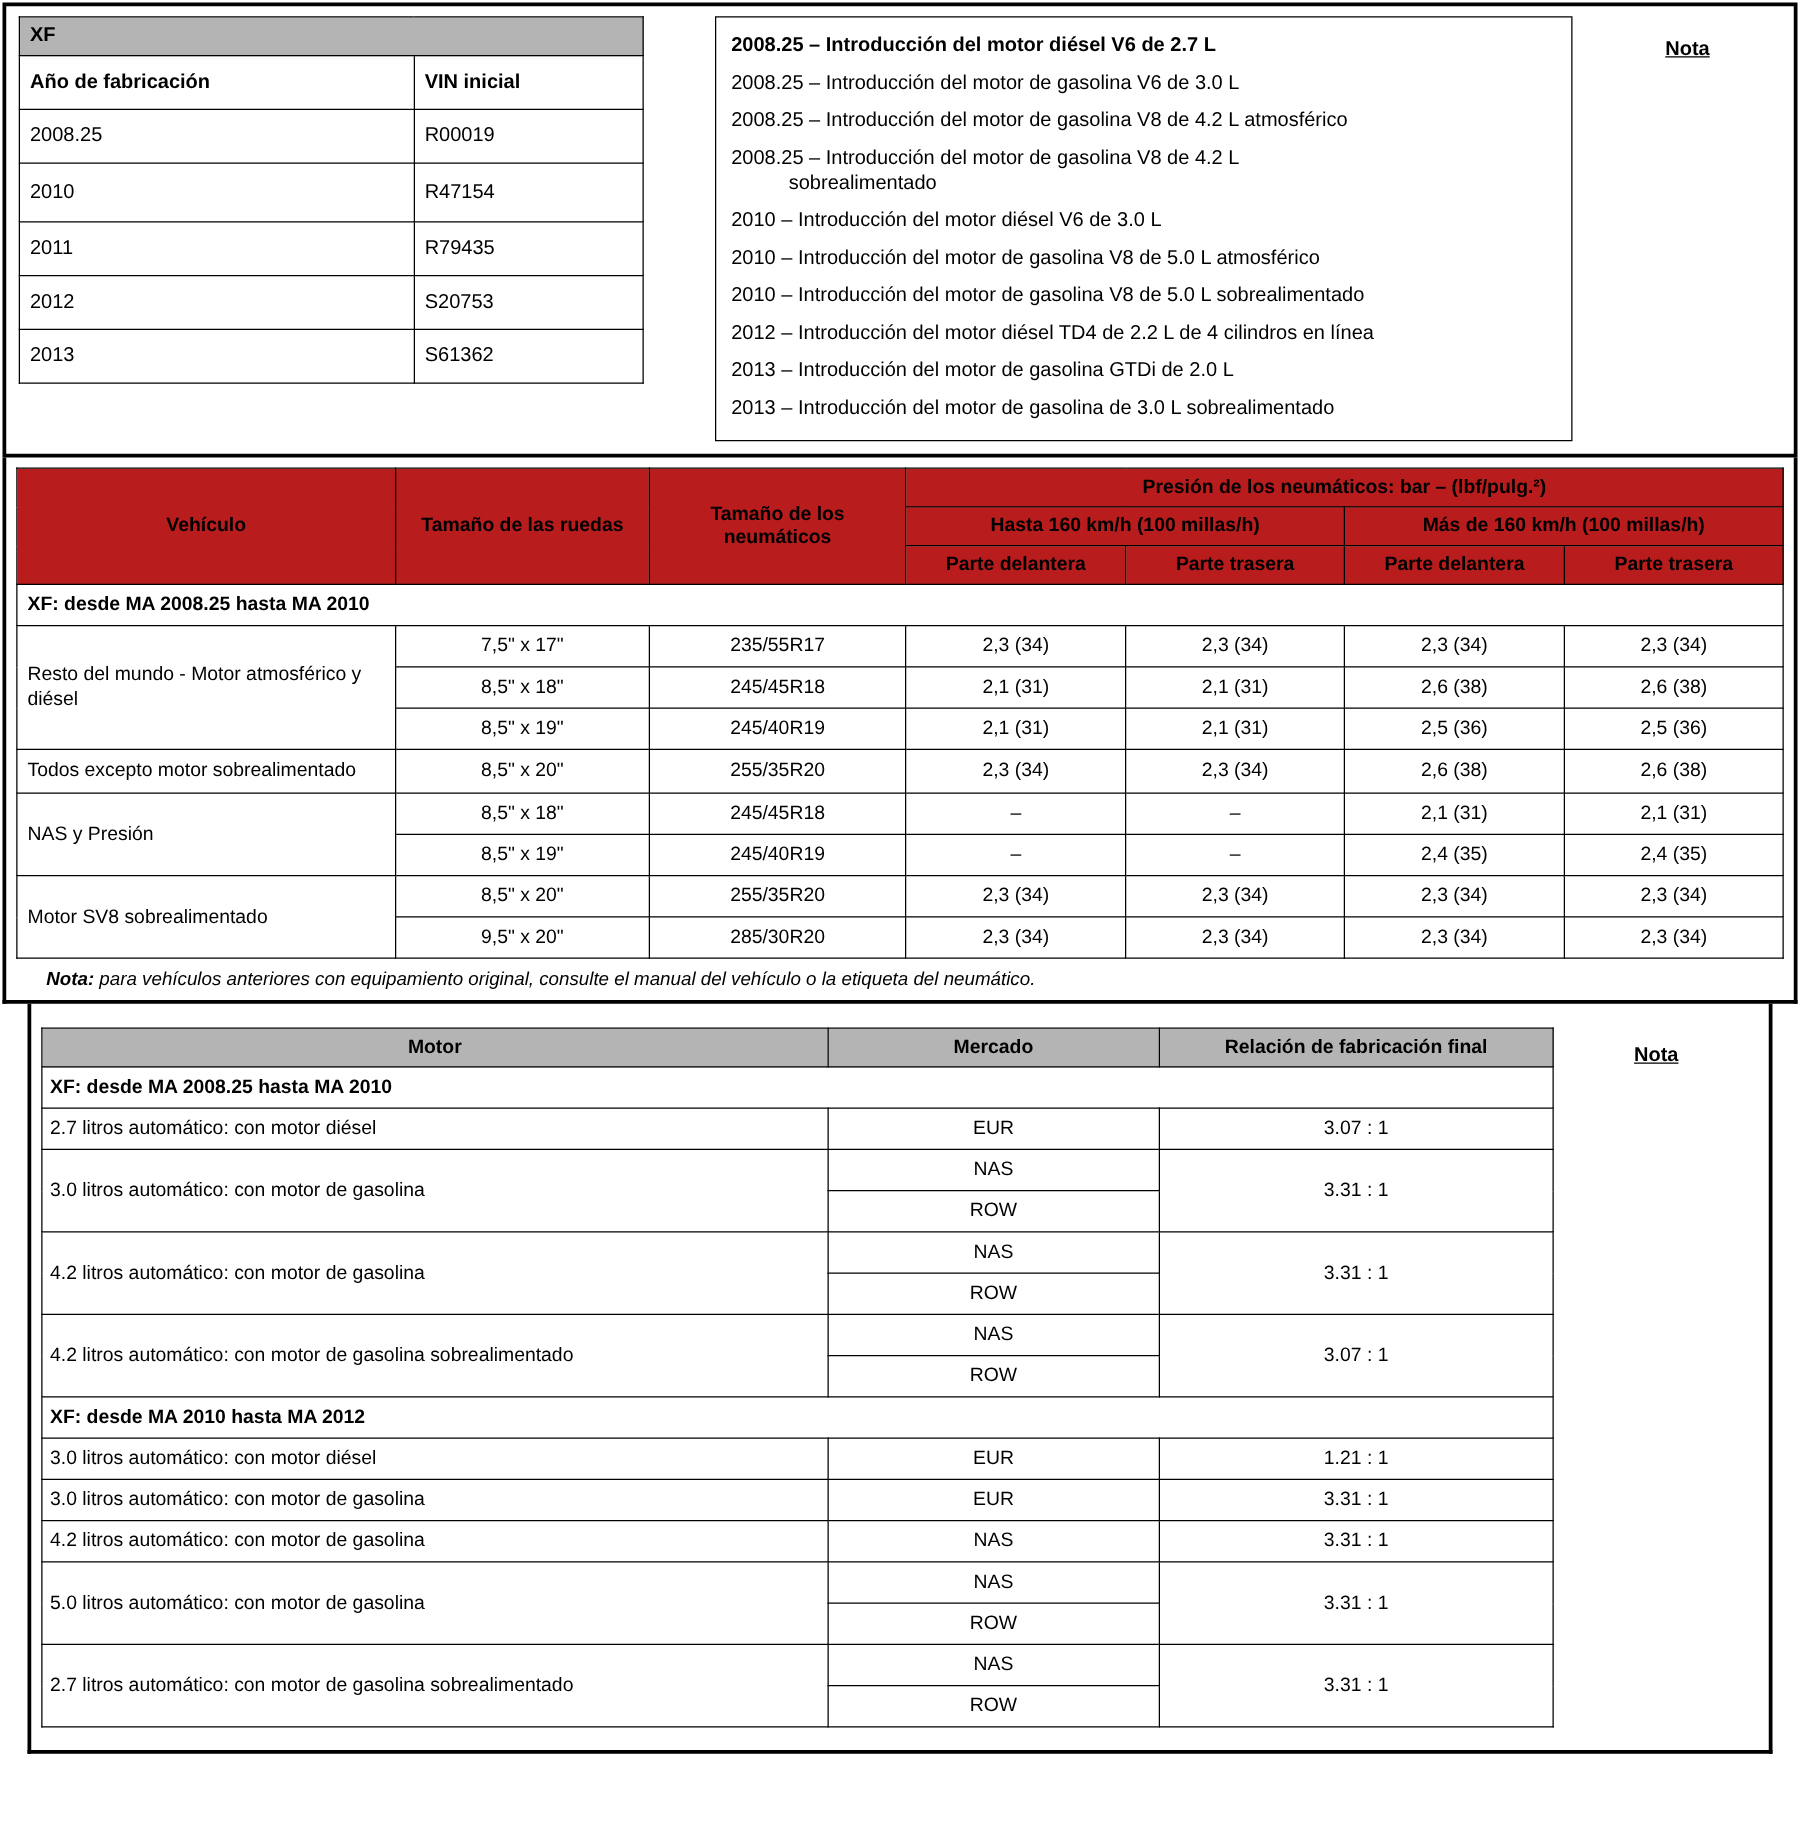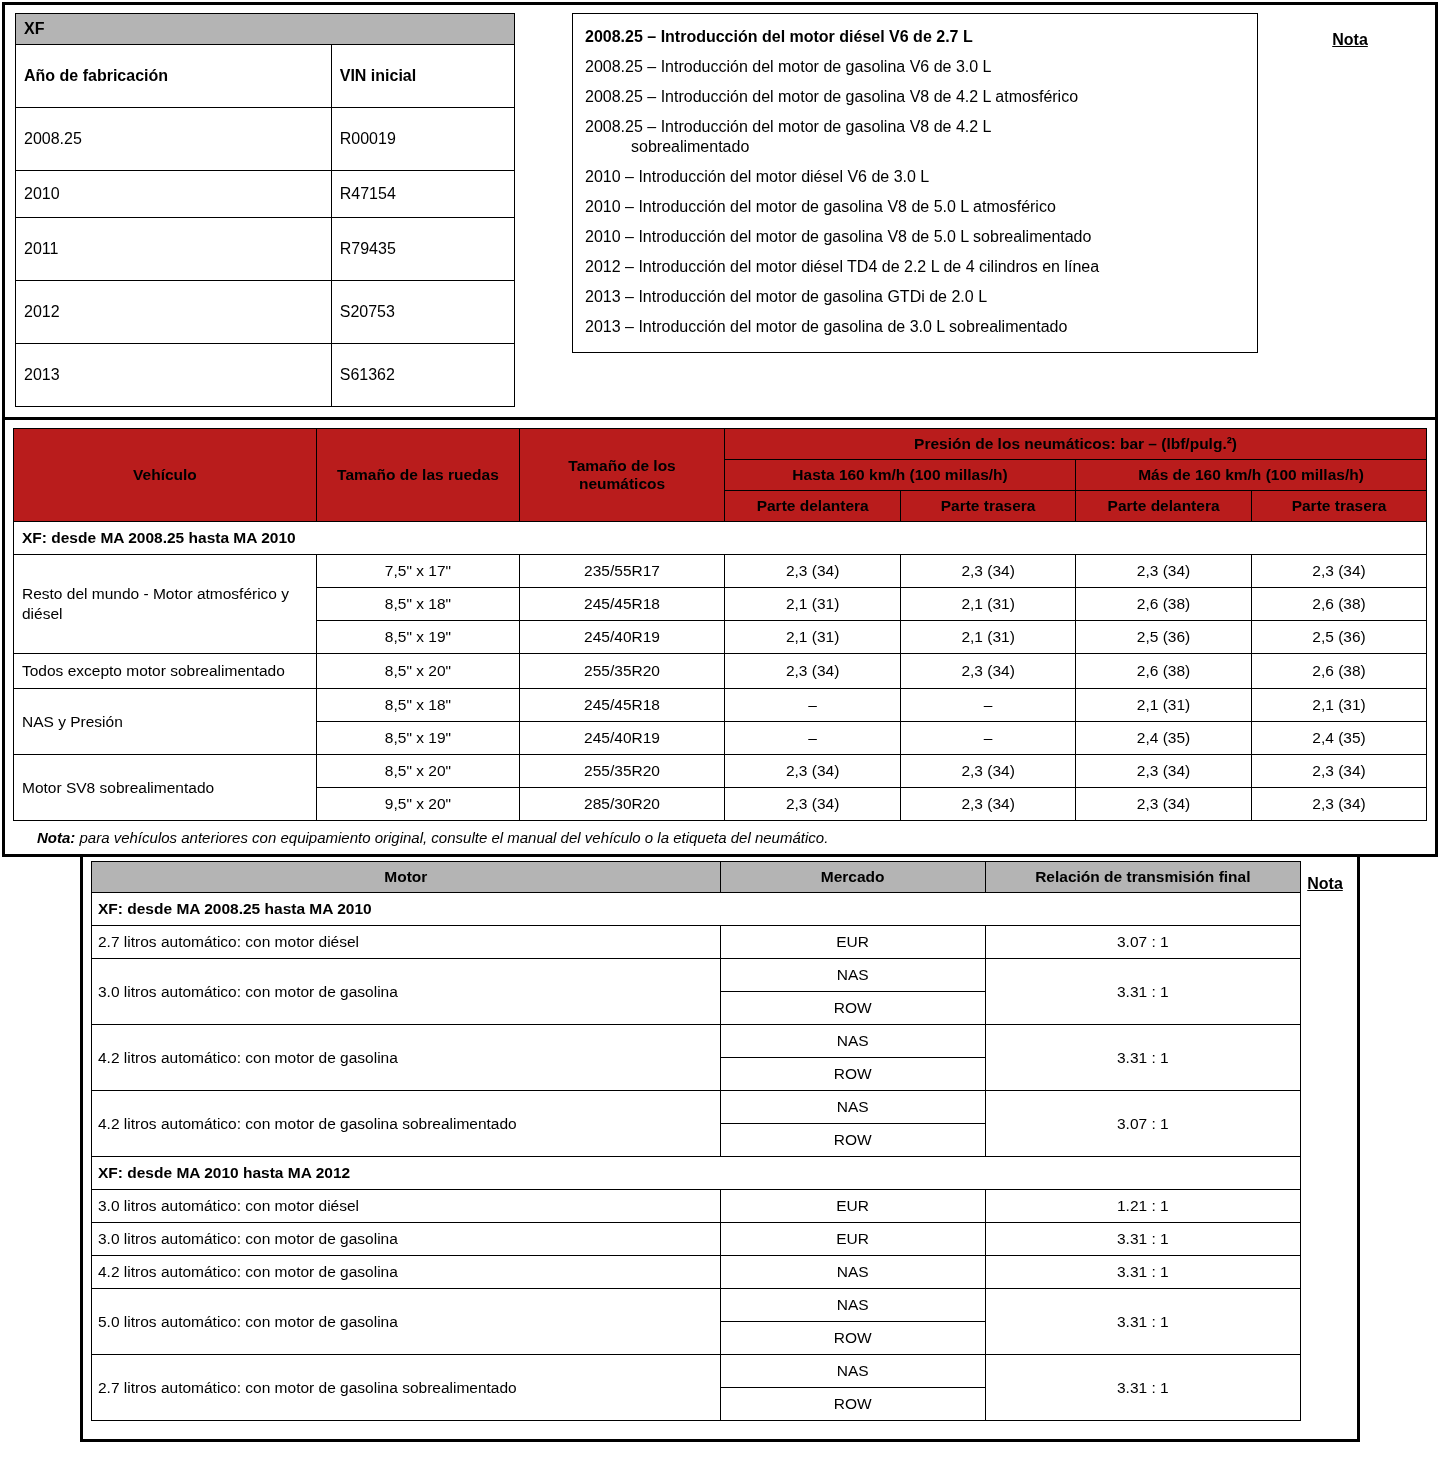"Año de fabricación" .vin-table td { padding: 22px 8px -> 12px 8px }
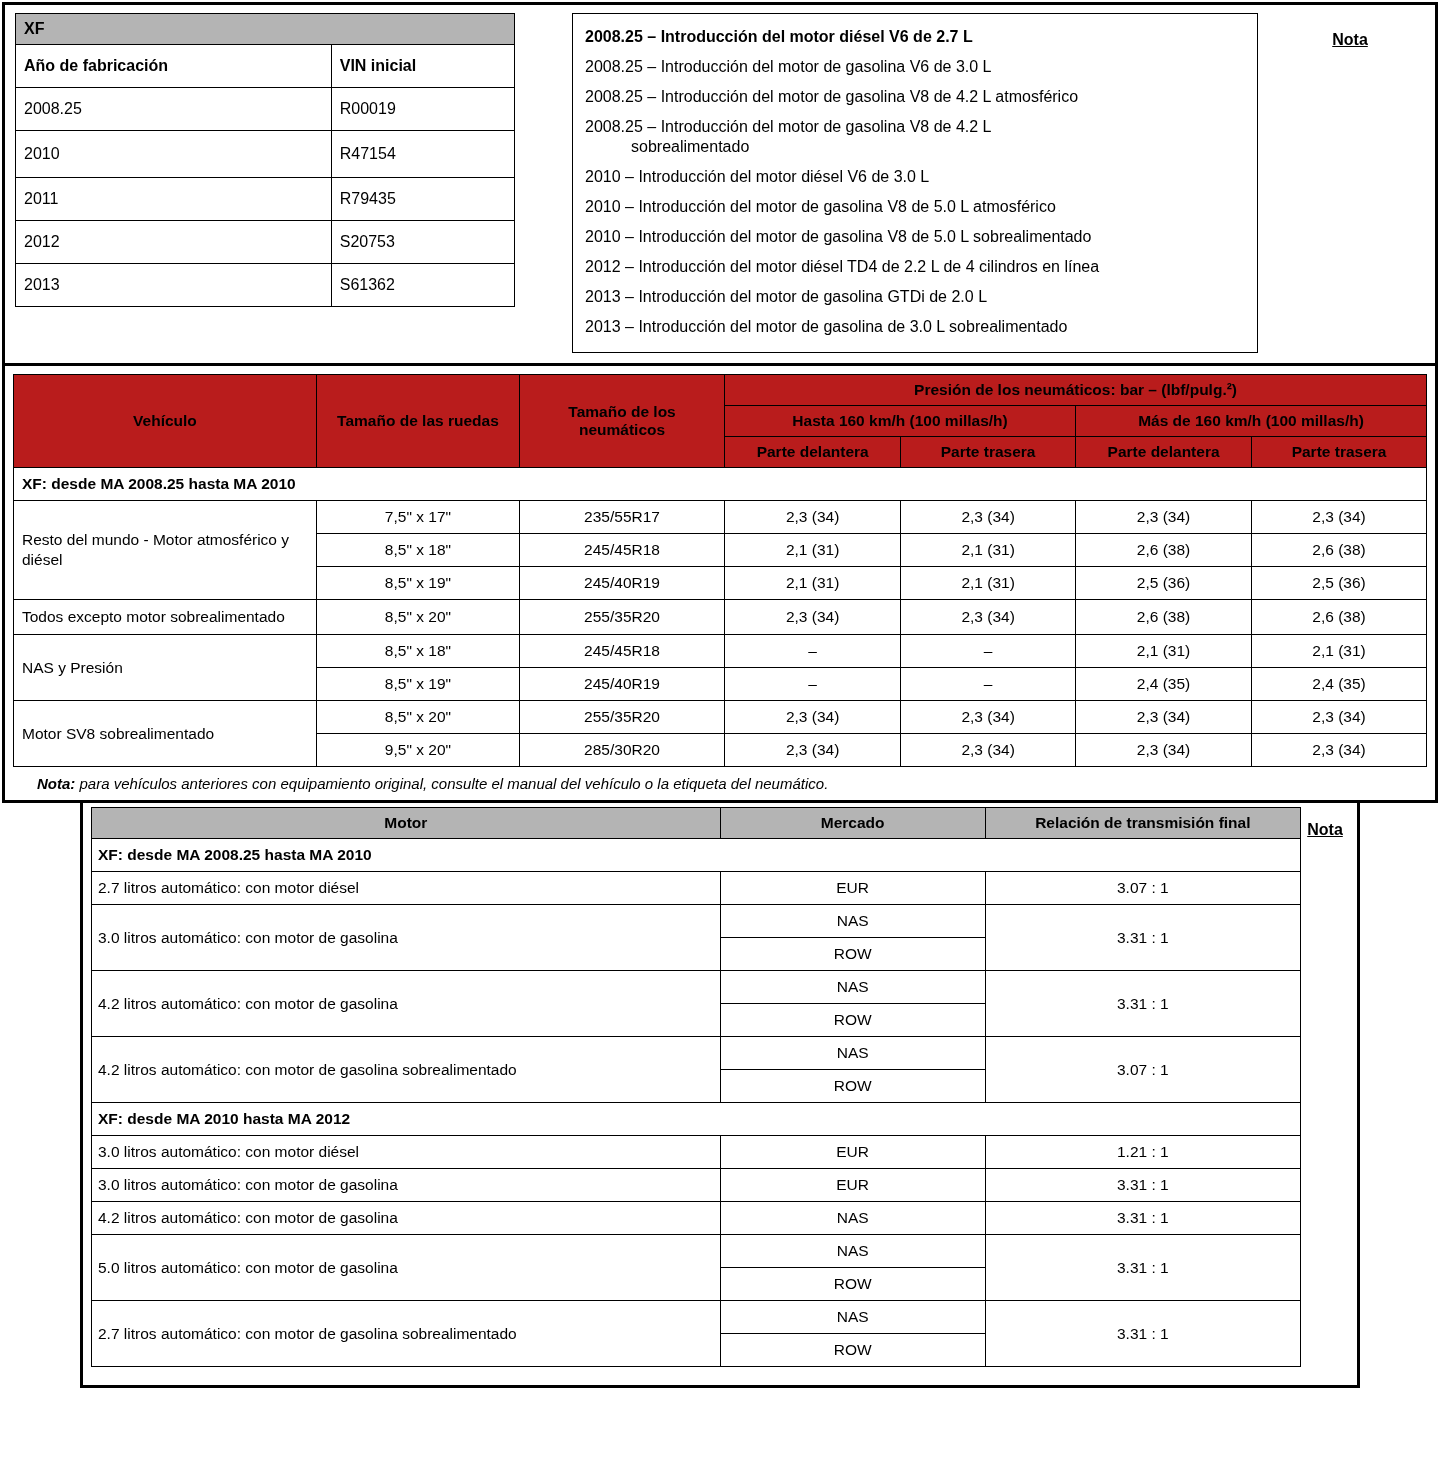"Motor" .section3 { padding: 4px 8px 18px 8px -> 19px 8px 18px 8px; width: 1280px -> 1396px }
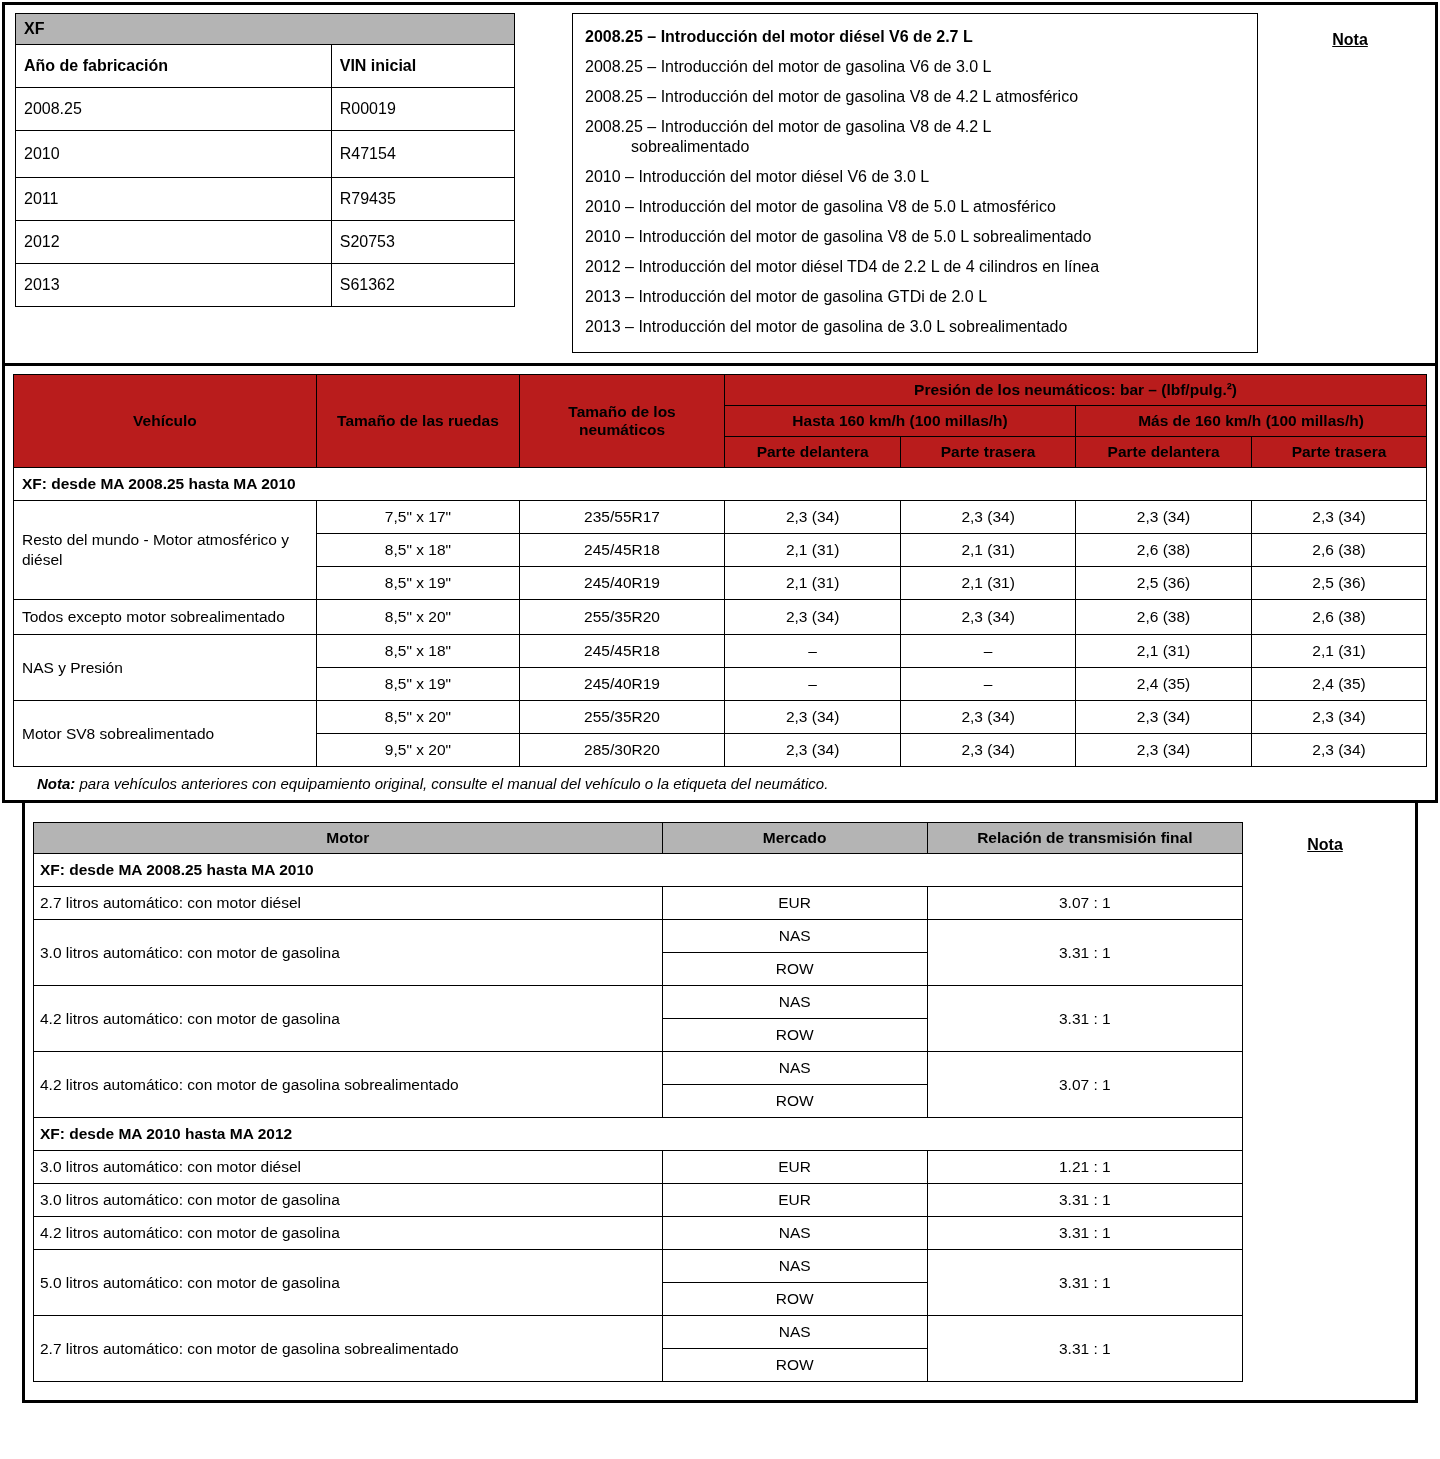"Relación de transmisión final" th { text: transmisión -> fabricación }
